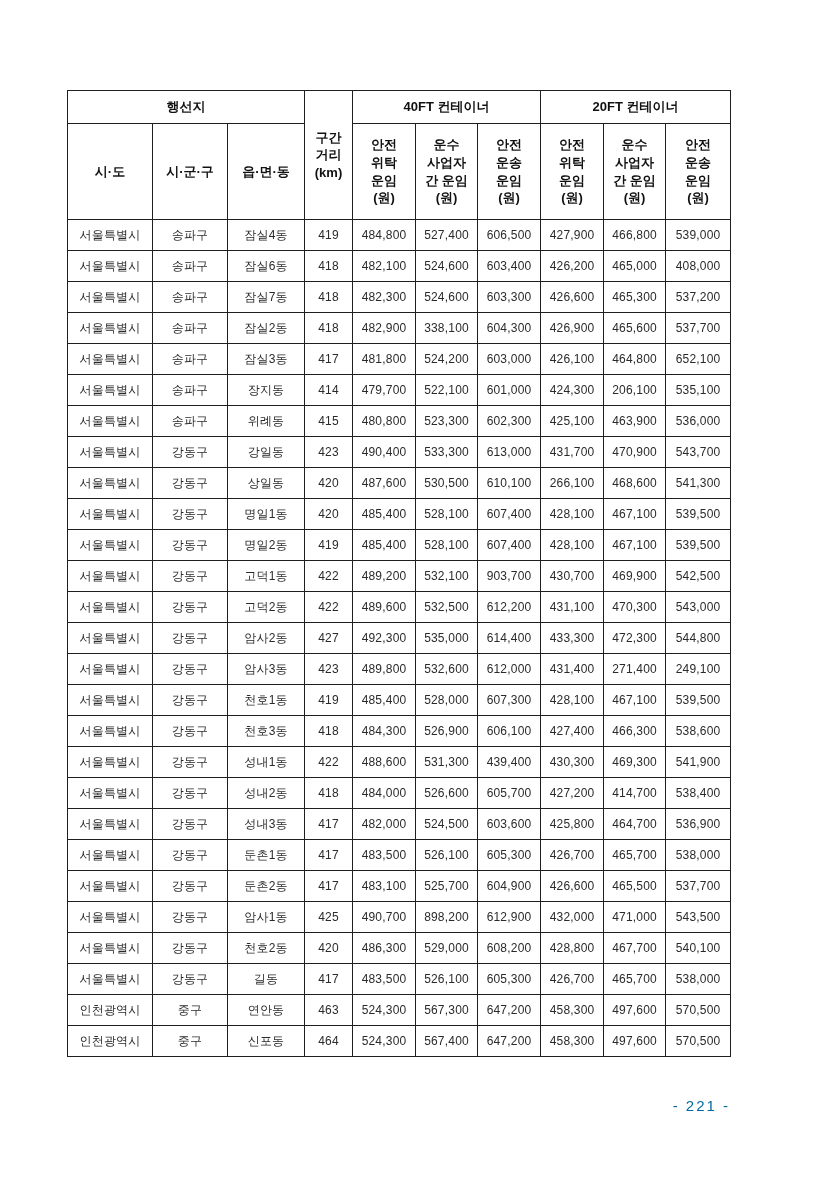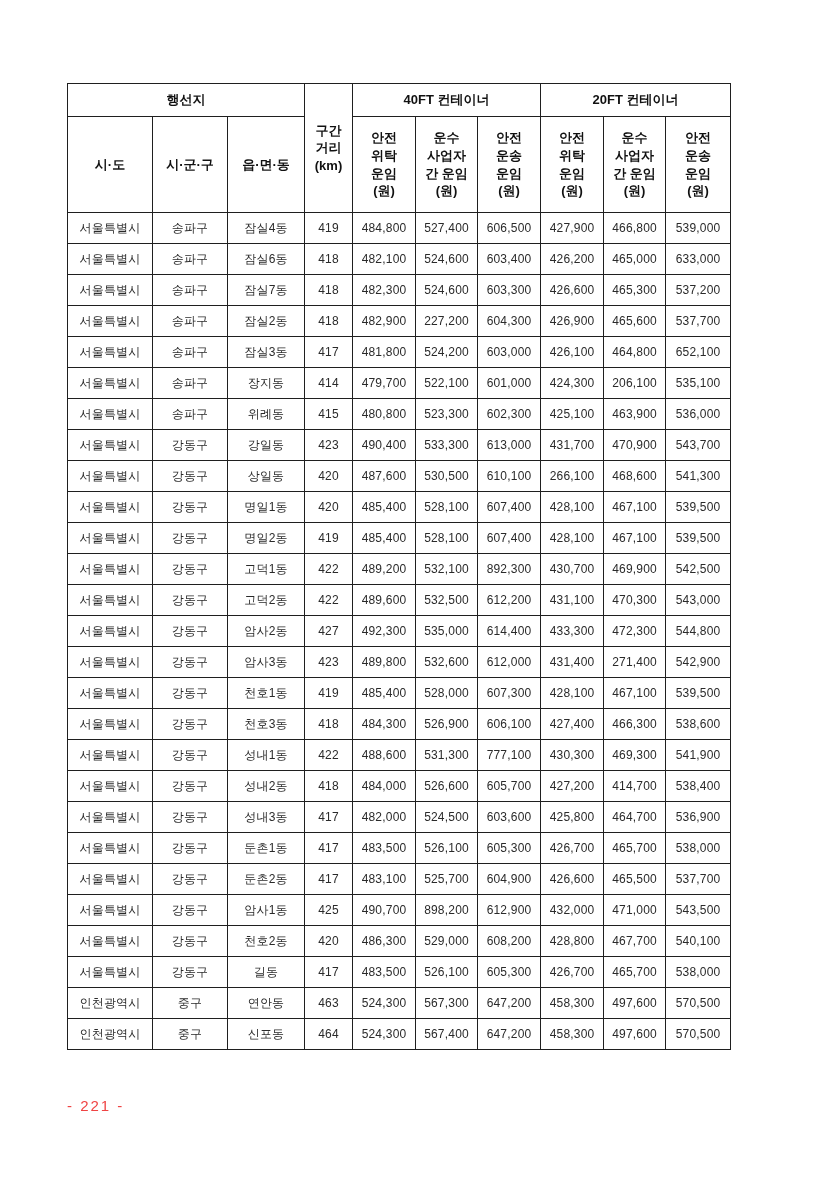"행선지" table.fare-table { top: 83px -> 90px }
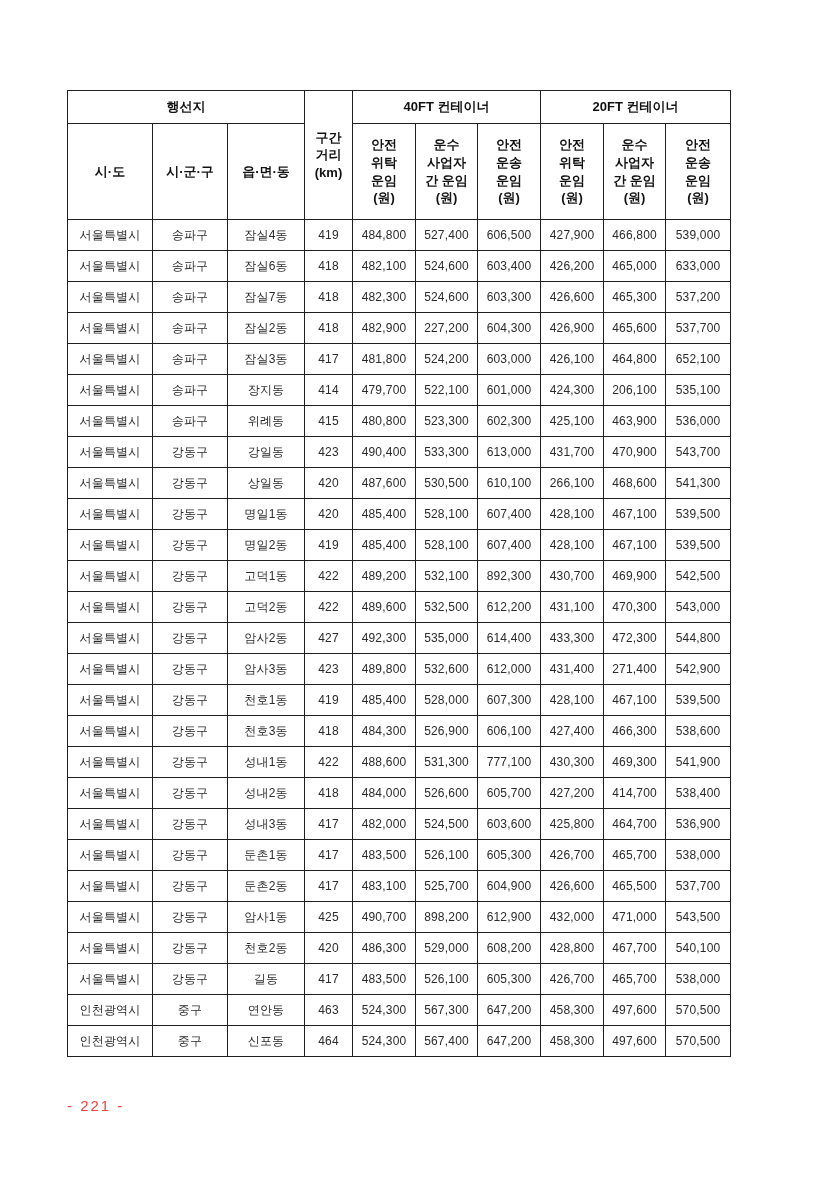"633,000" td { text: 633,000 -> 408,000 }
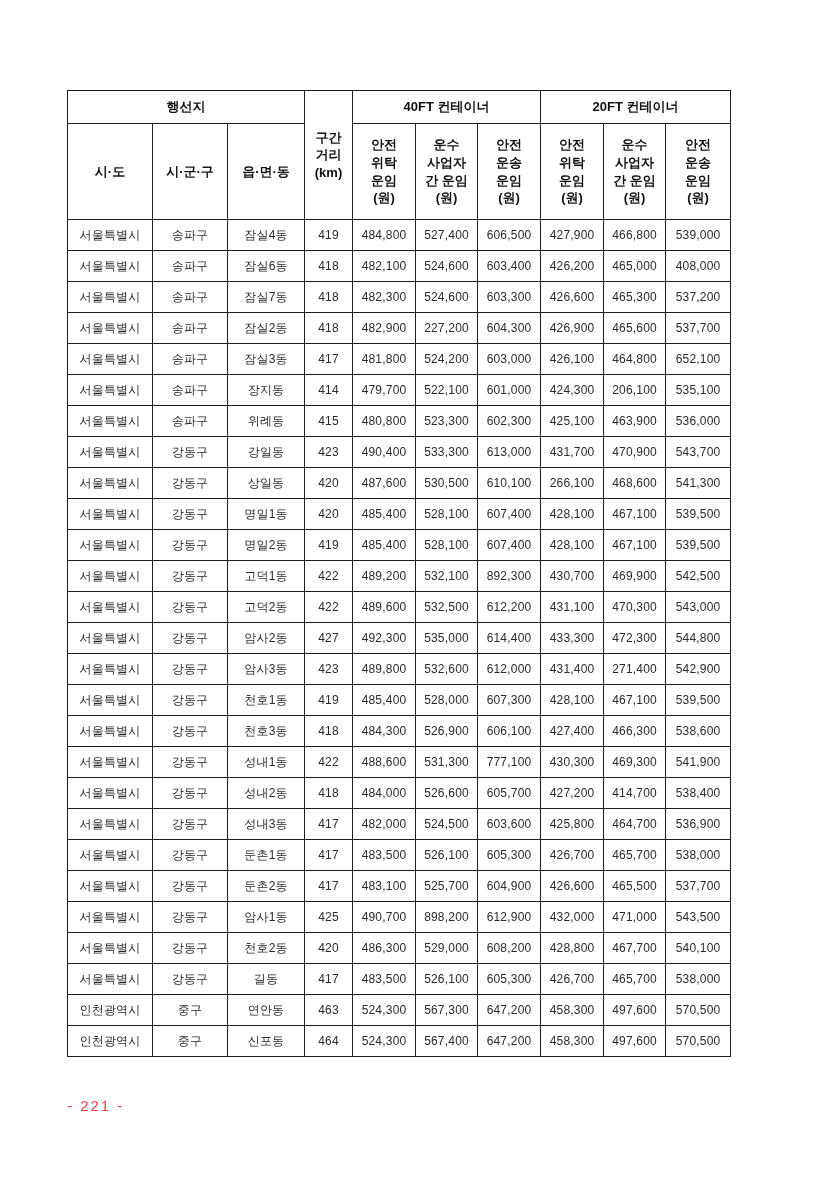"227,200" td { text: 227,200 -> 338,100 }
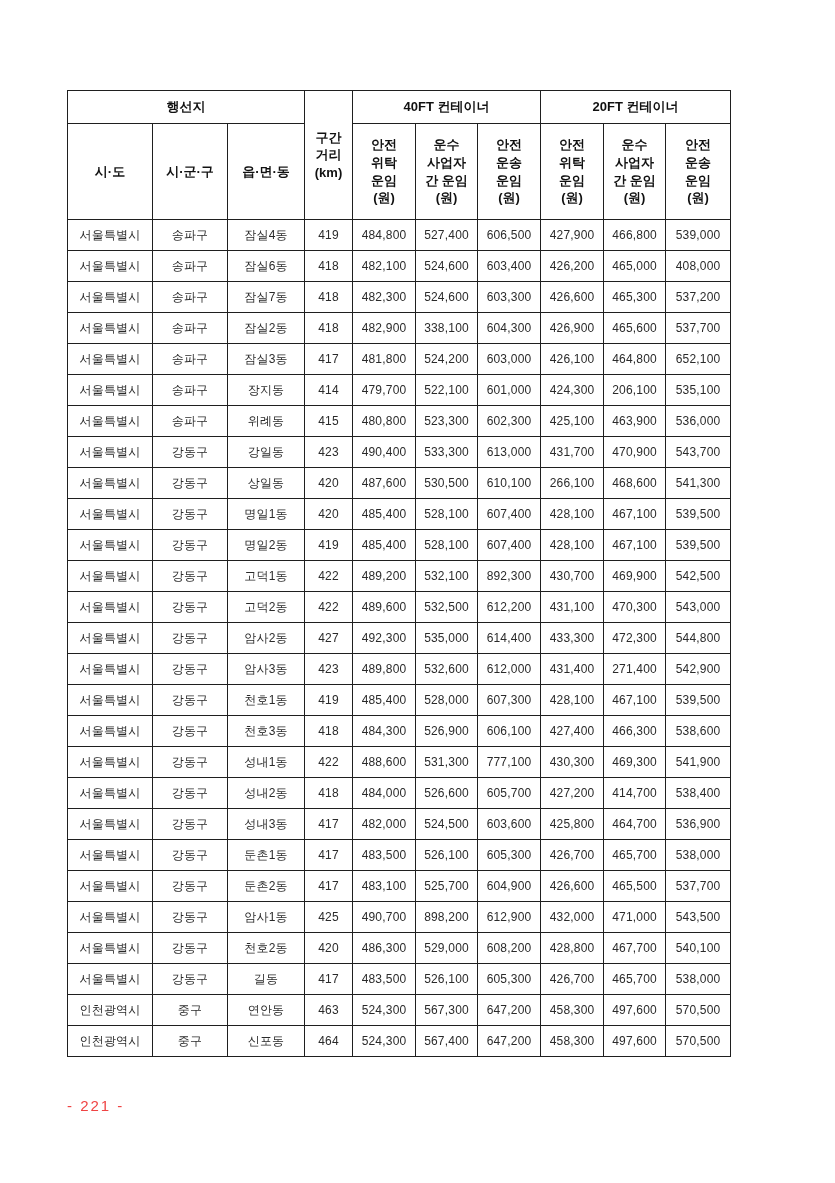"892,300" td { text: 892,300 -> 903,700 }
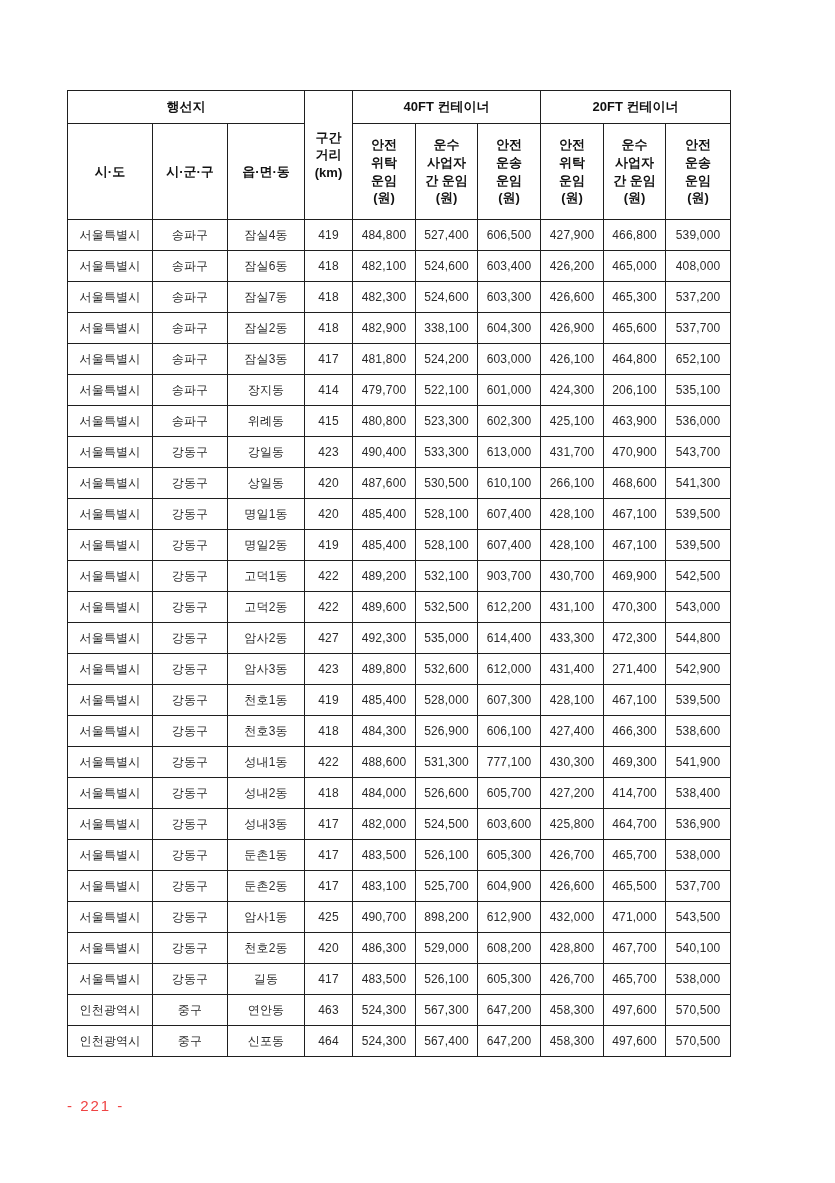"542,900" td { text: 542,900 -> 249,100 }
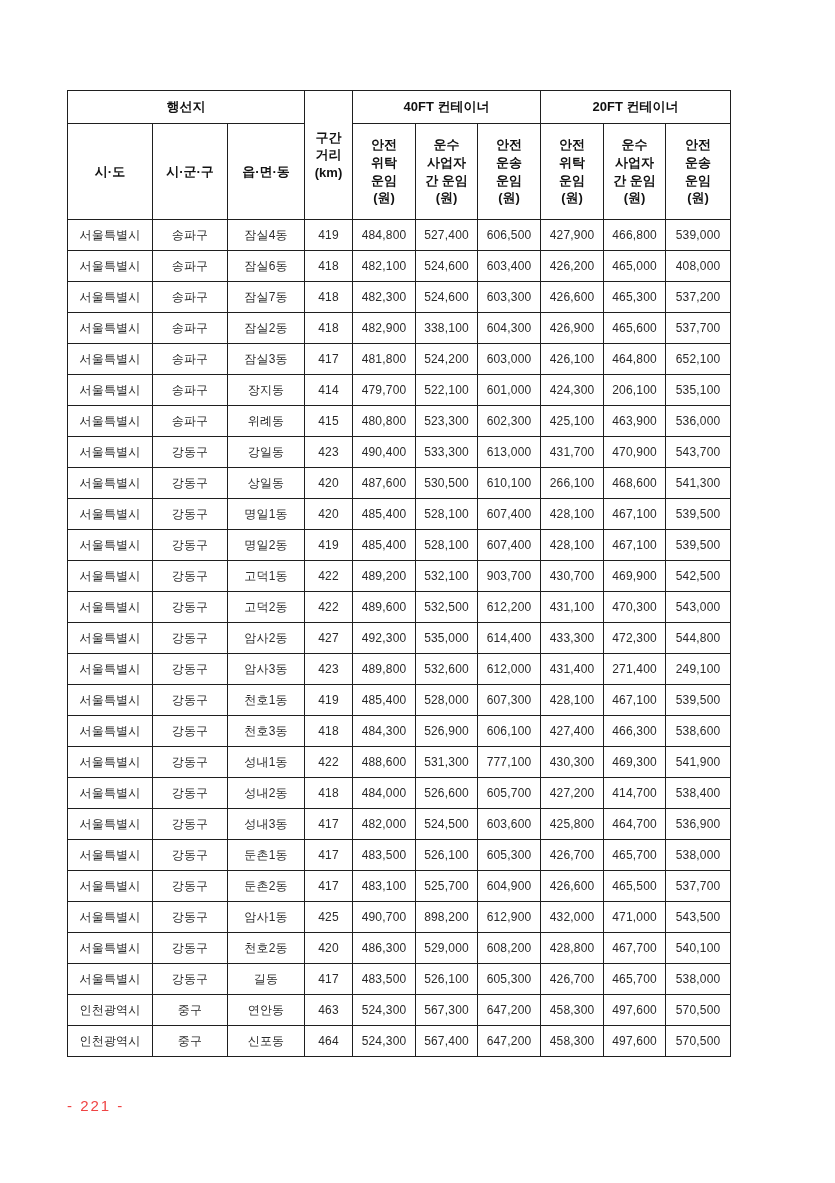"777,100" td { text: 777,100 -> 439,400 }
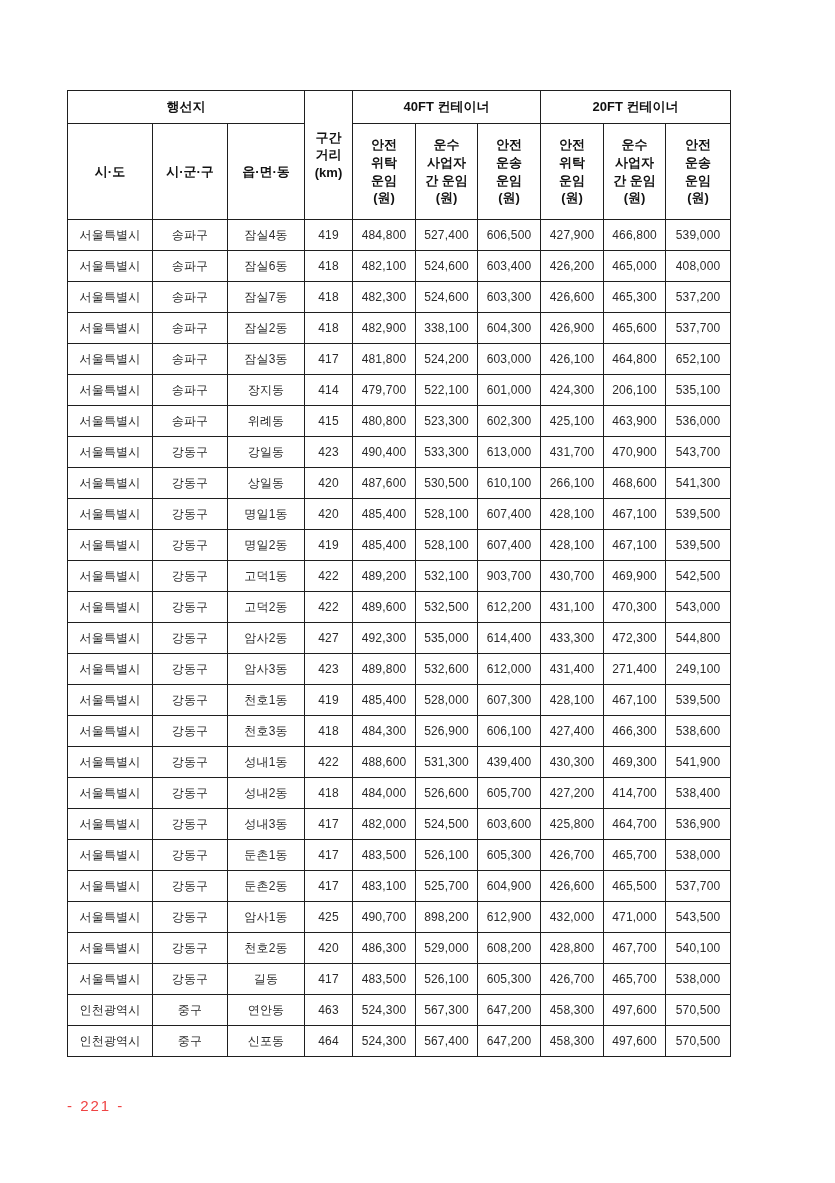"- 221 -" .footer { color: #ef4444 -> #0369a1; text-align: left -> right }
